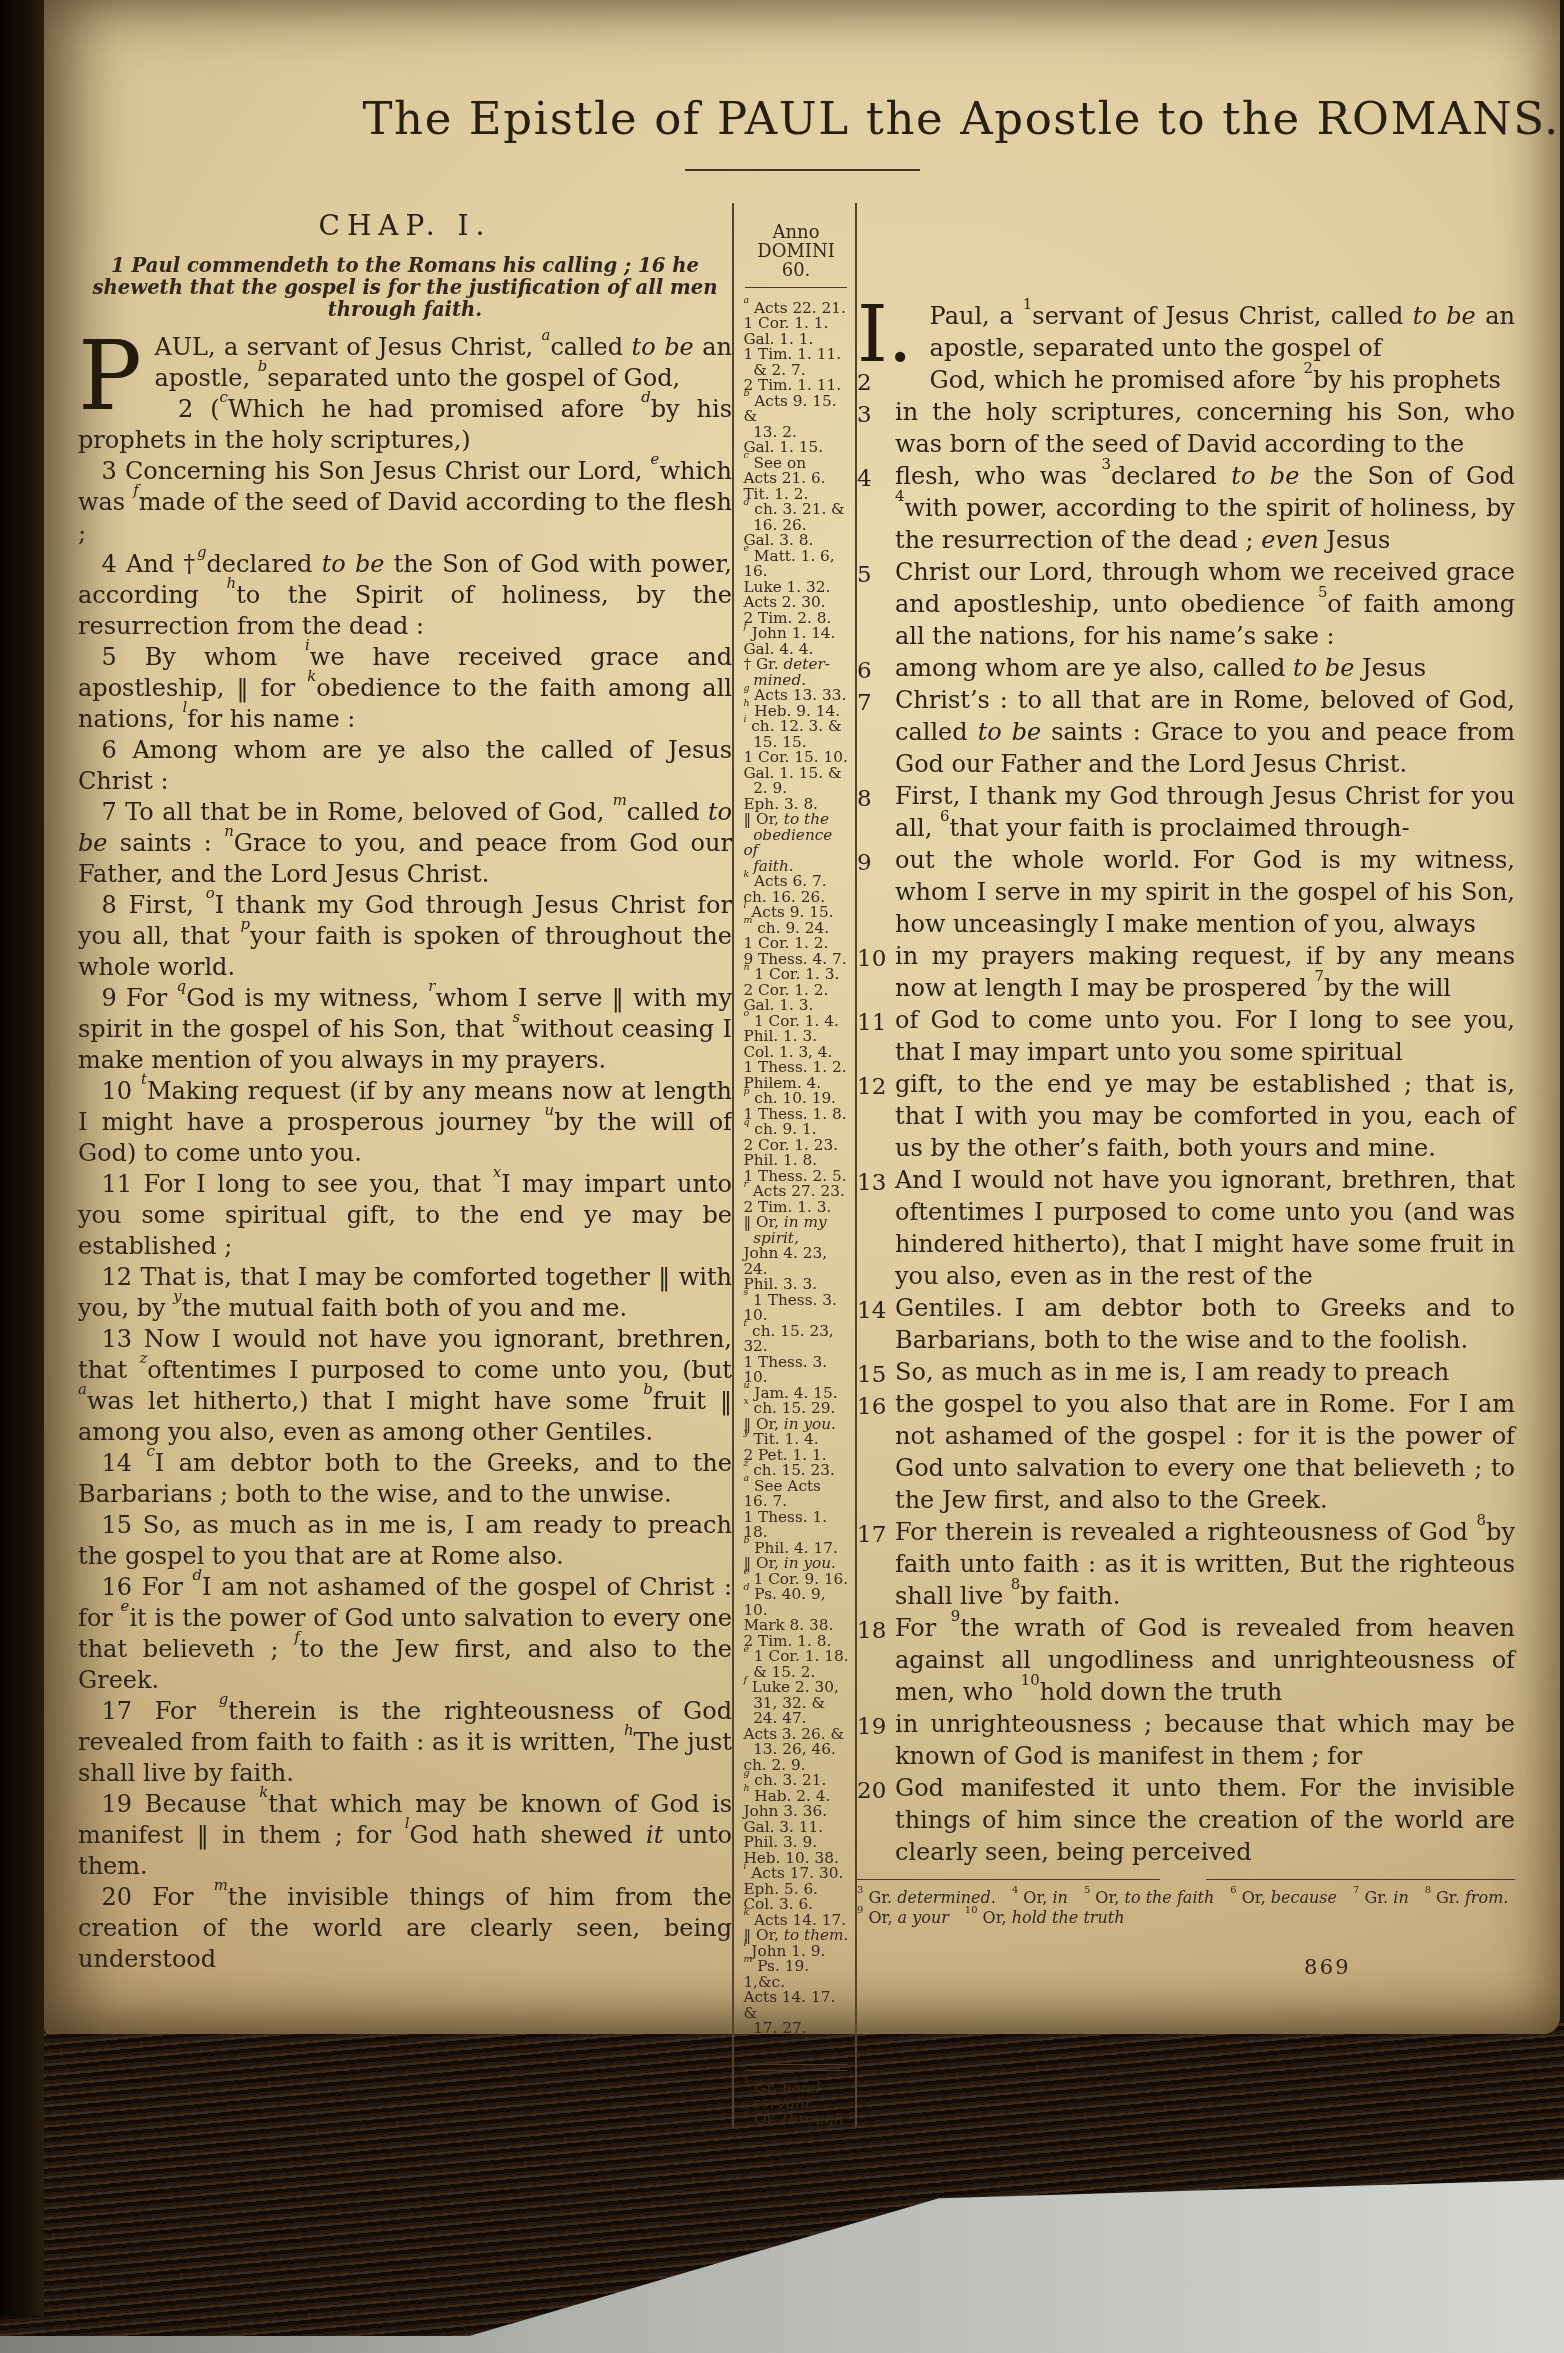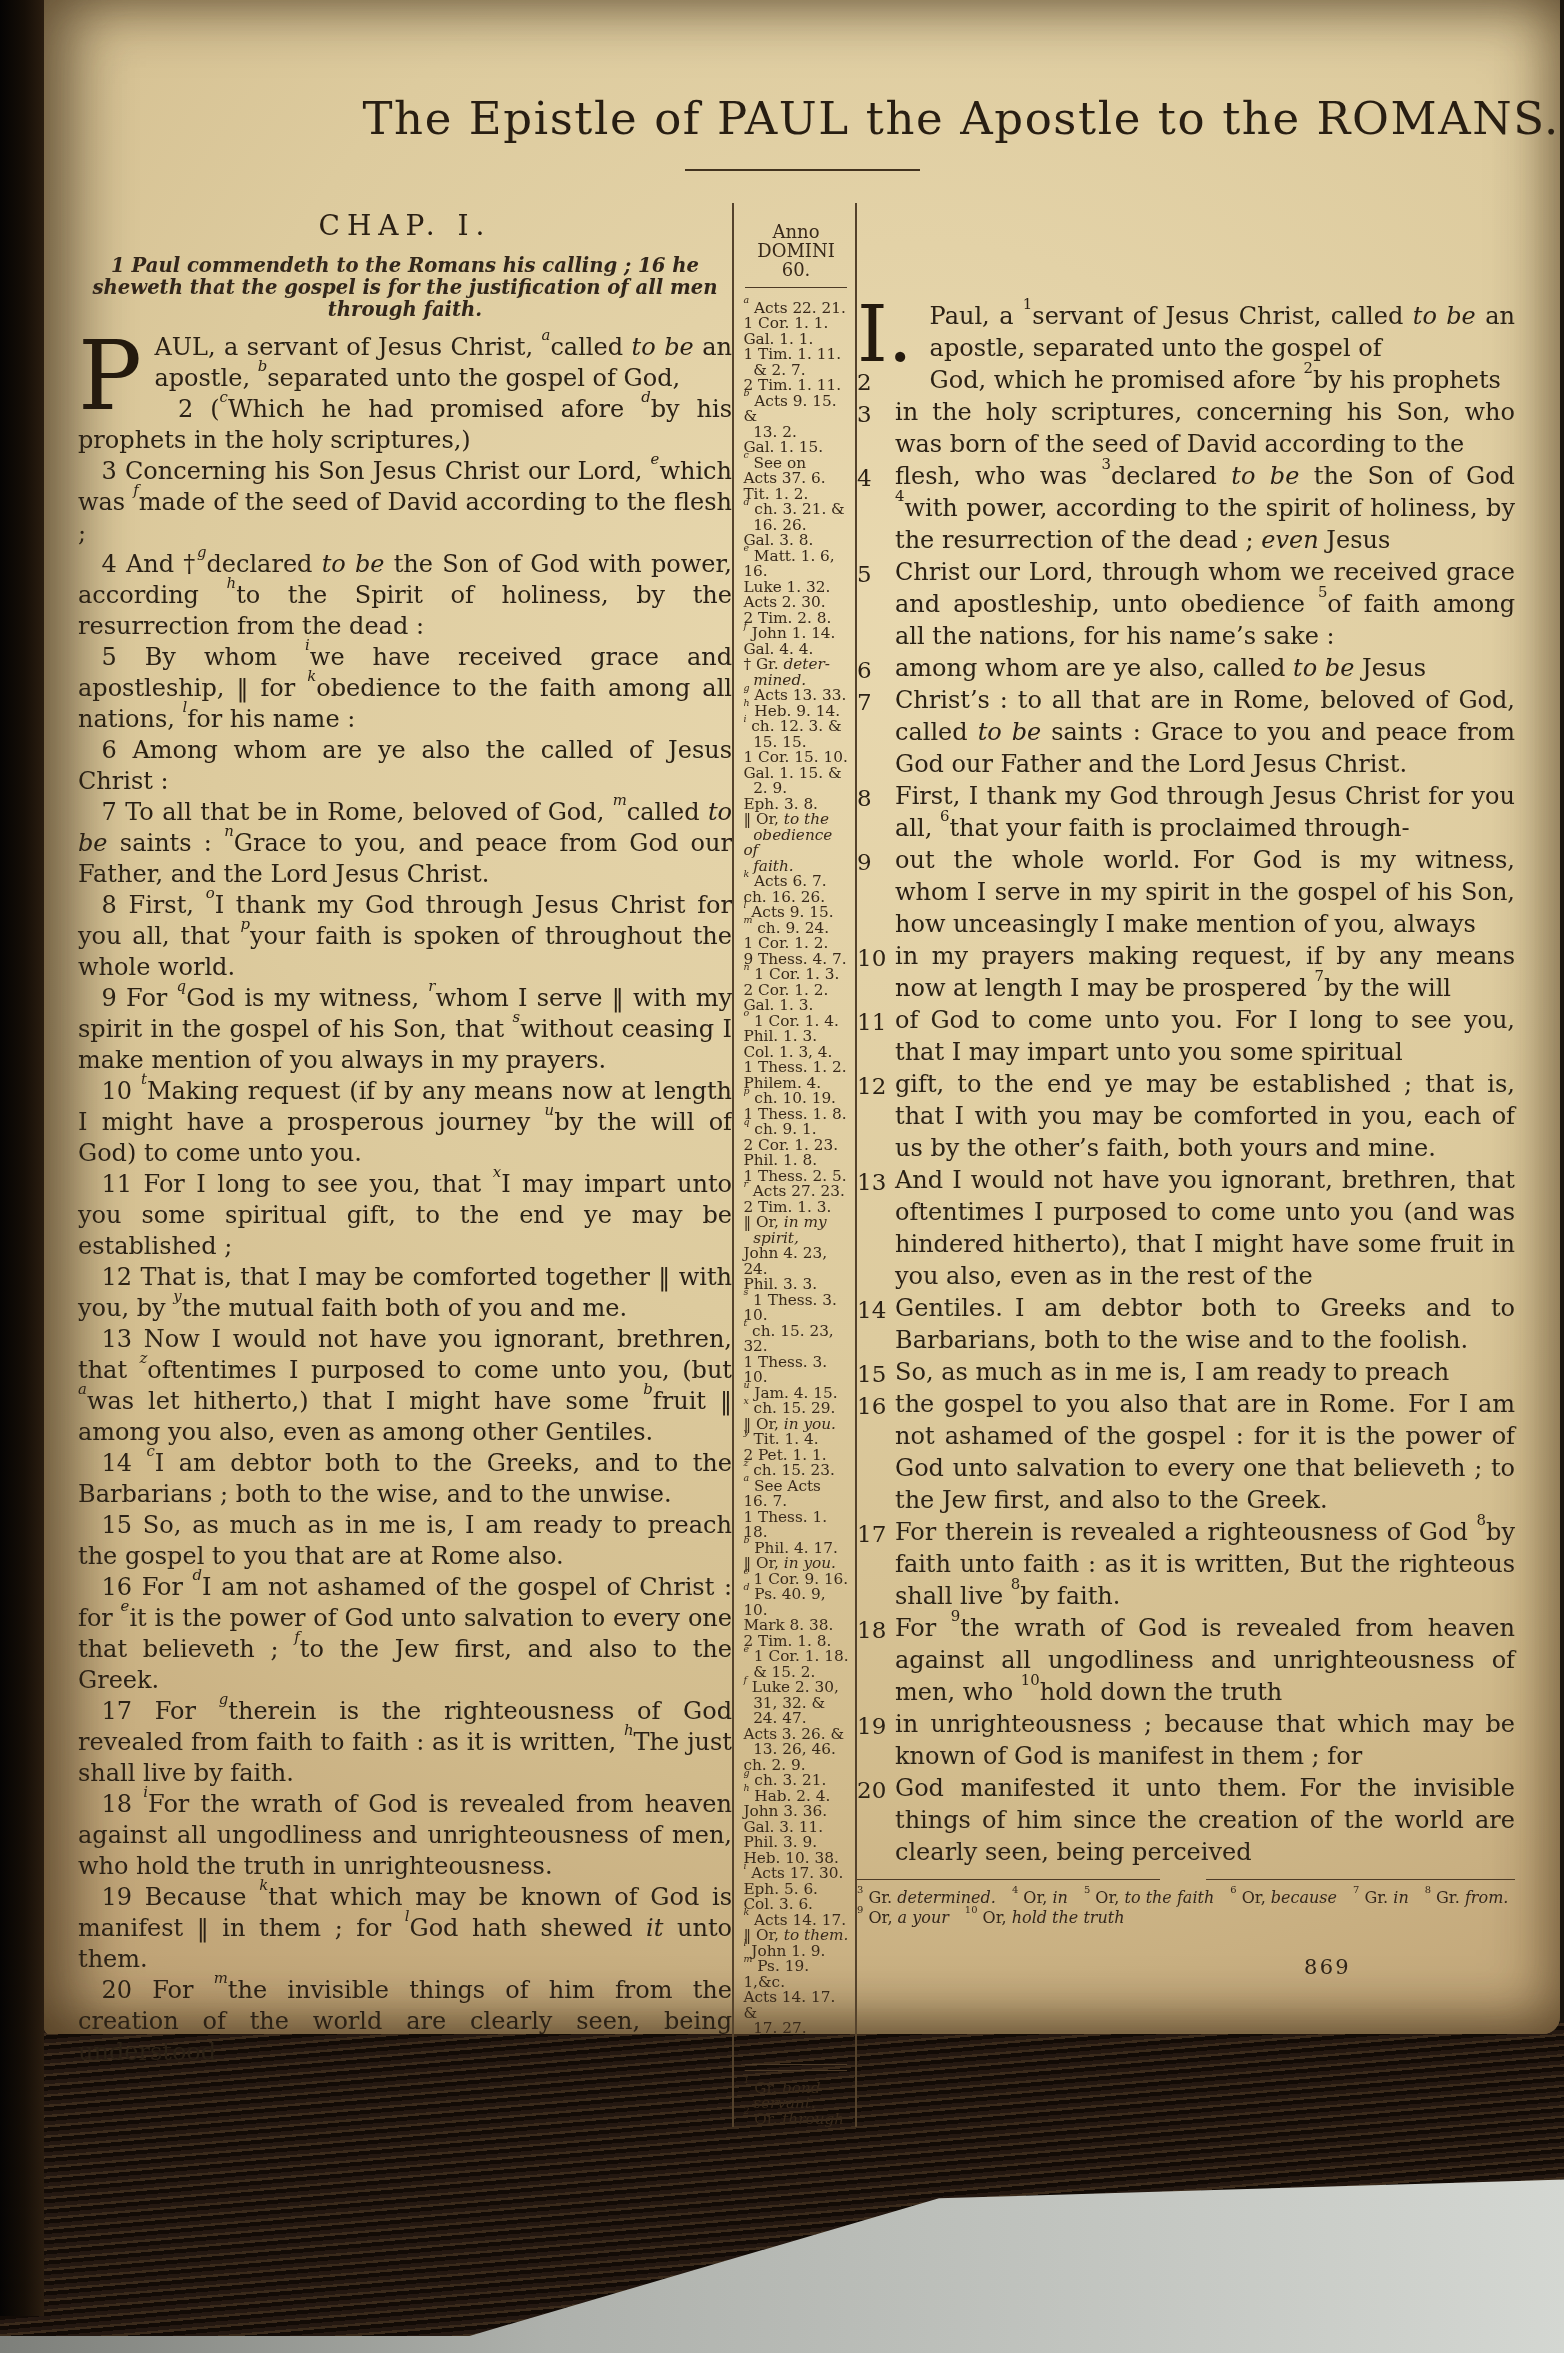"Acts 37. 6." div.mc-line { text: 37 -> 21 }
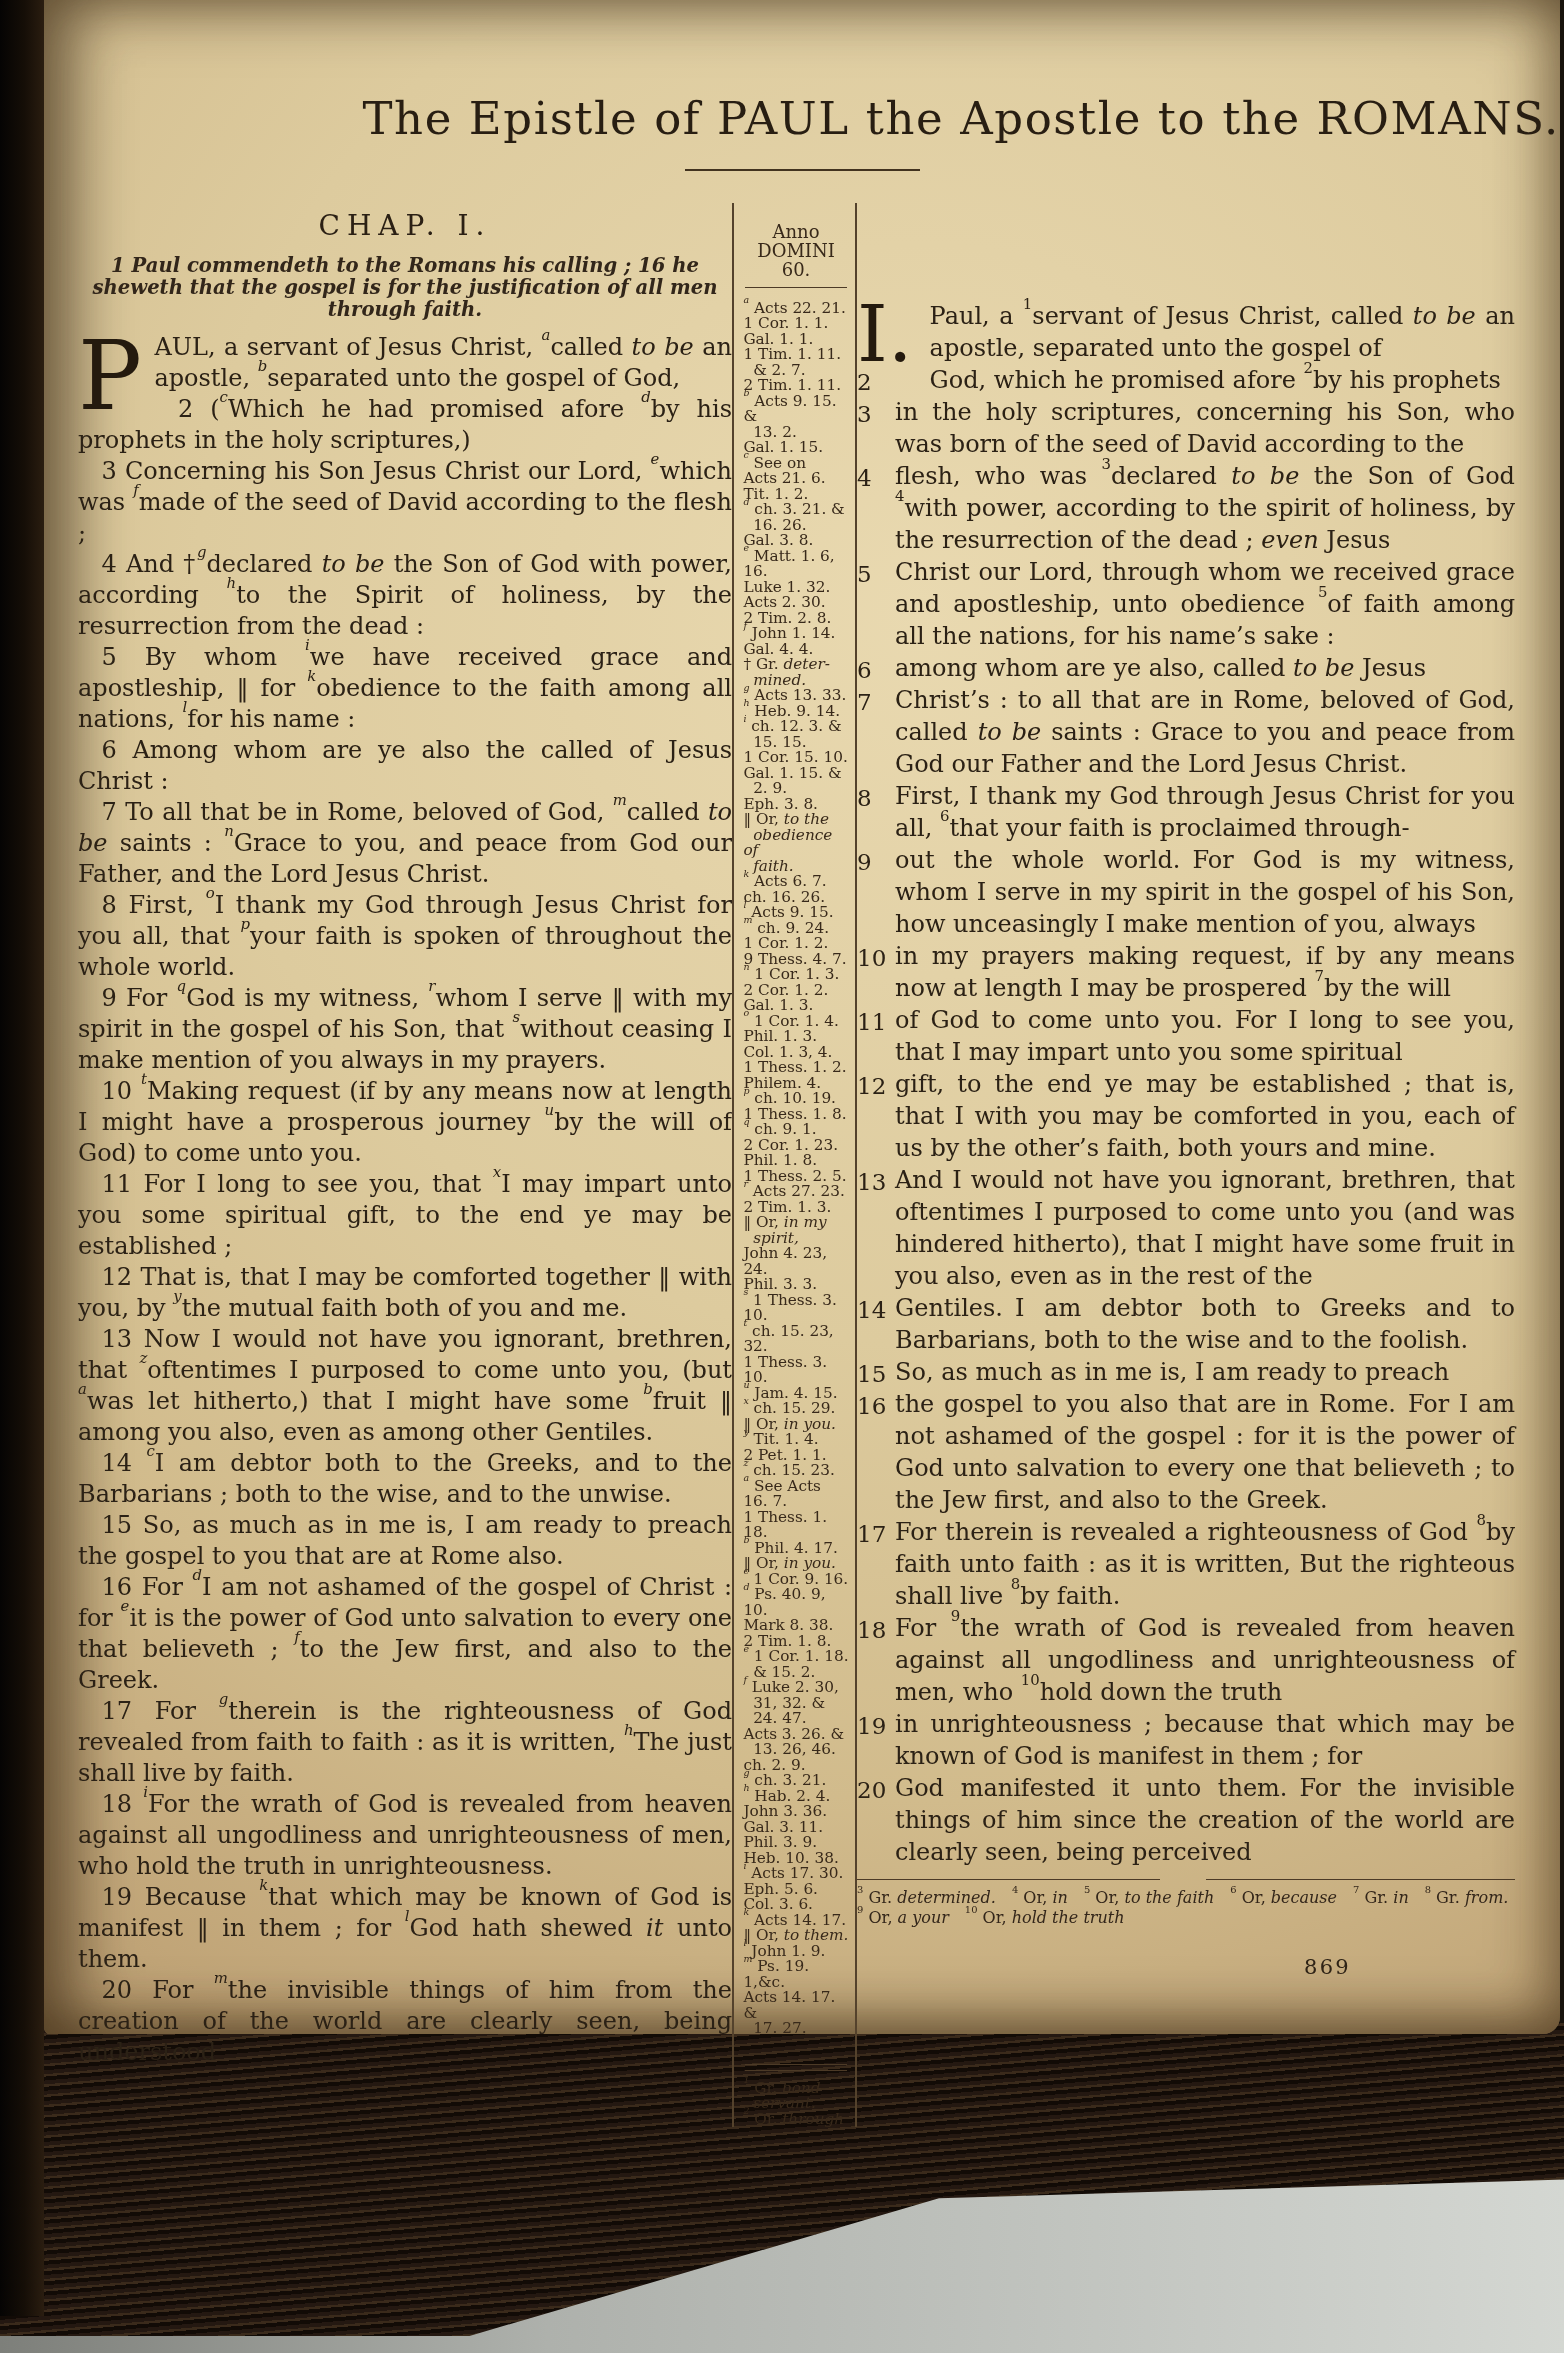"18 iFor the wrath of" p.kjv-verse { html: <p>18 <sup>i</sup>For the wrath of God is revealed from heaven against all ungodliness and unrighteousness of men, who hold the truth in unrighteousness.</p> -> none }
